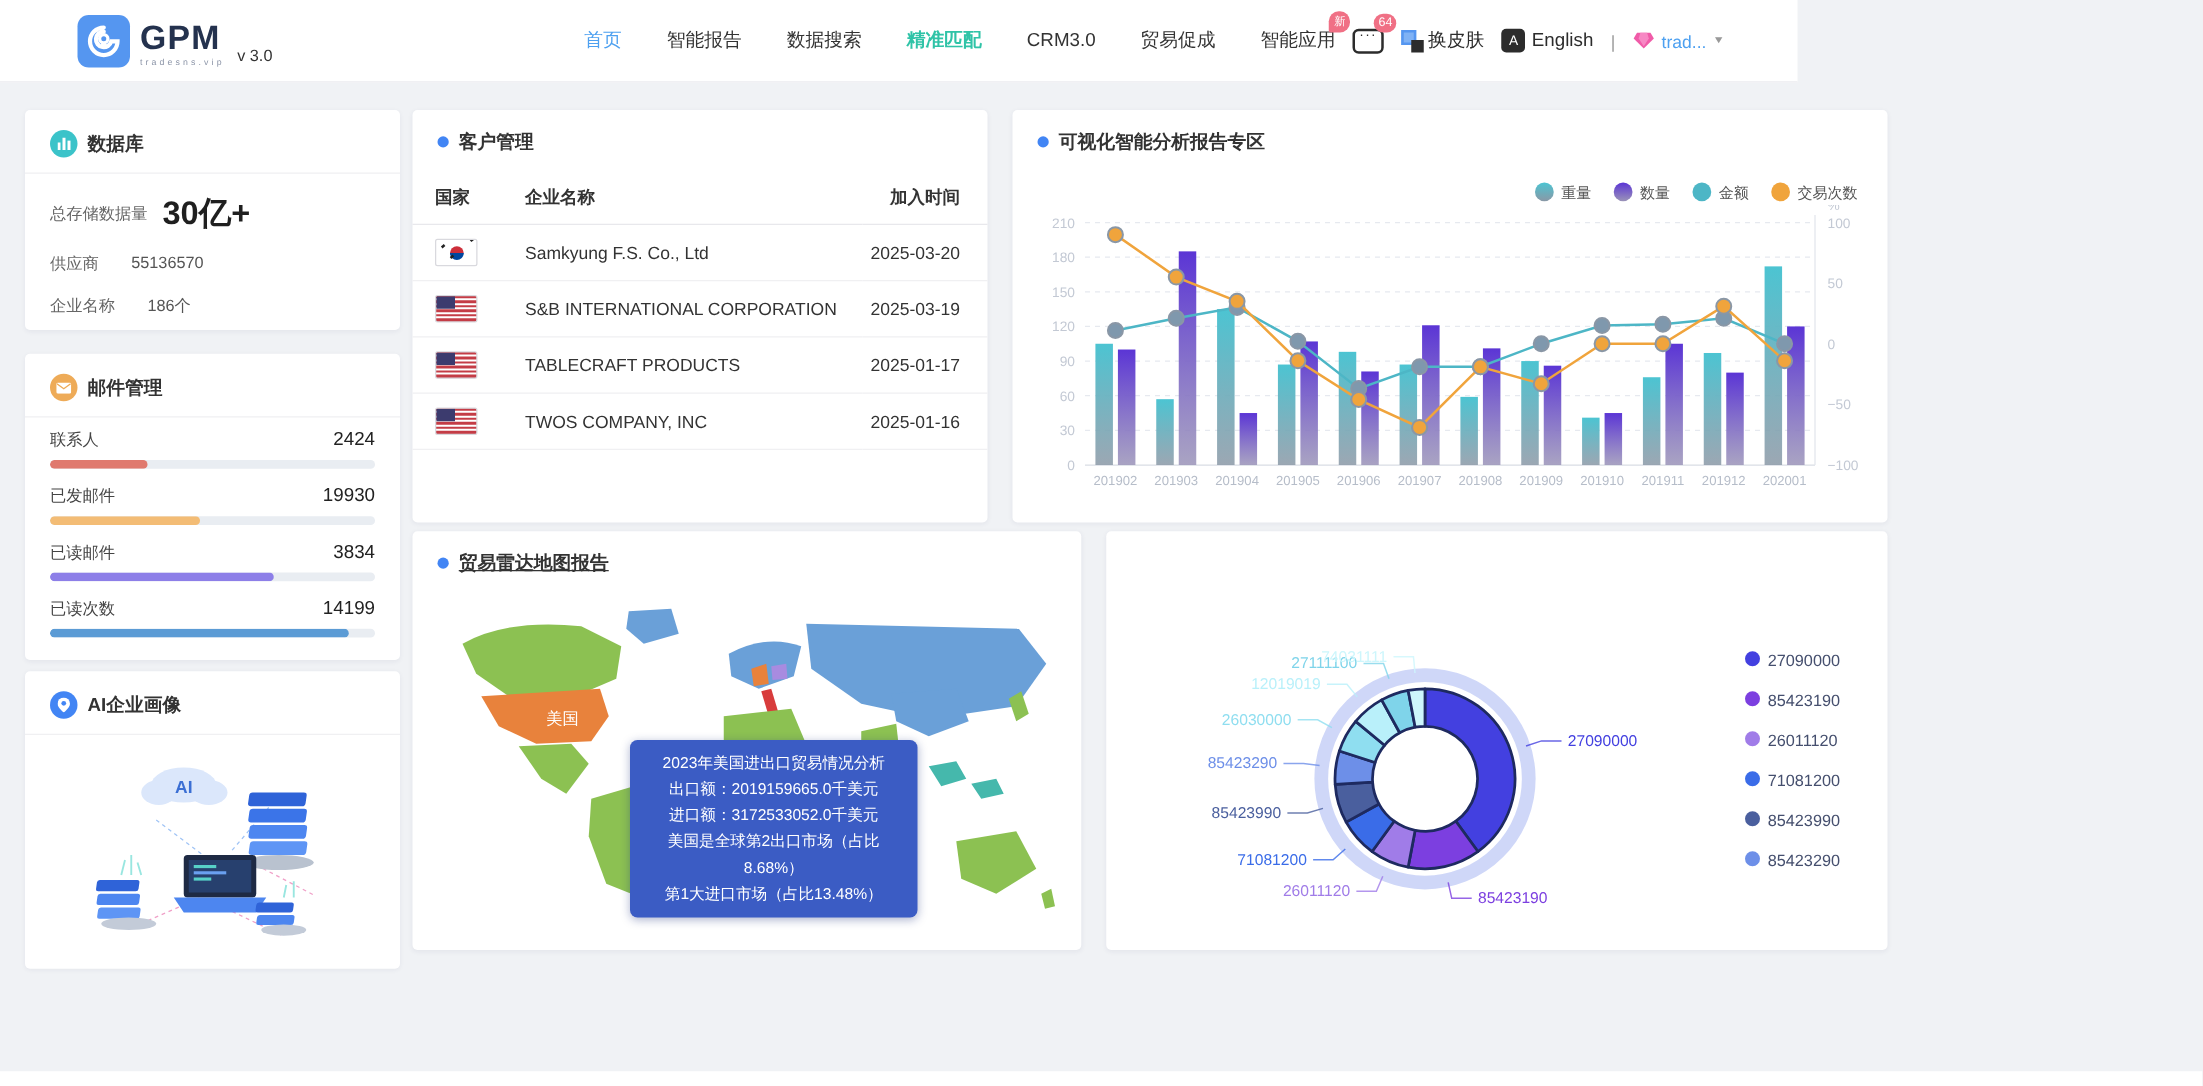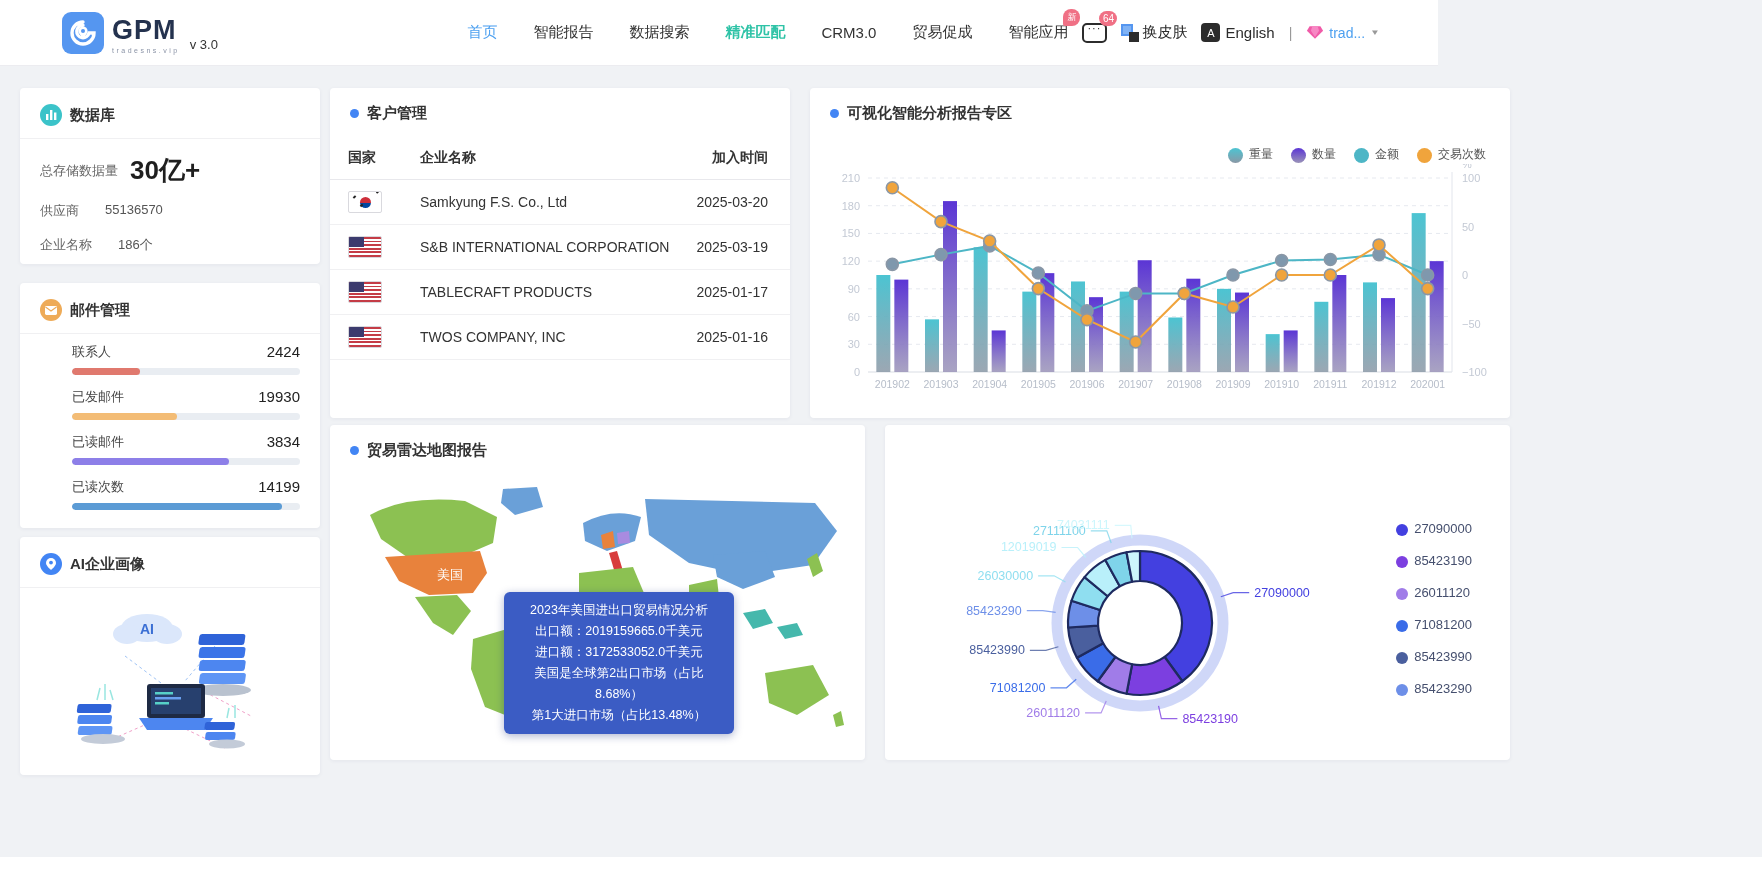"重量" .legend-item { align-items: flex-end -> flex-start }
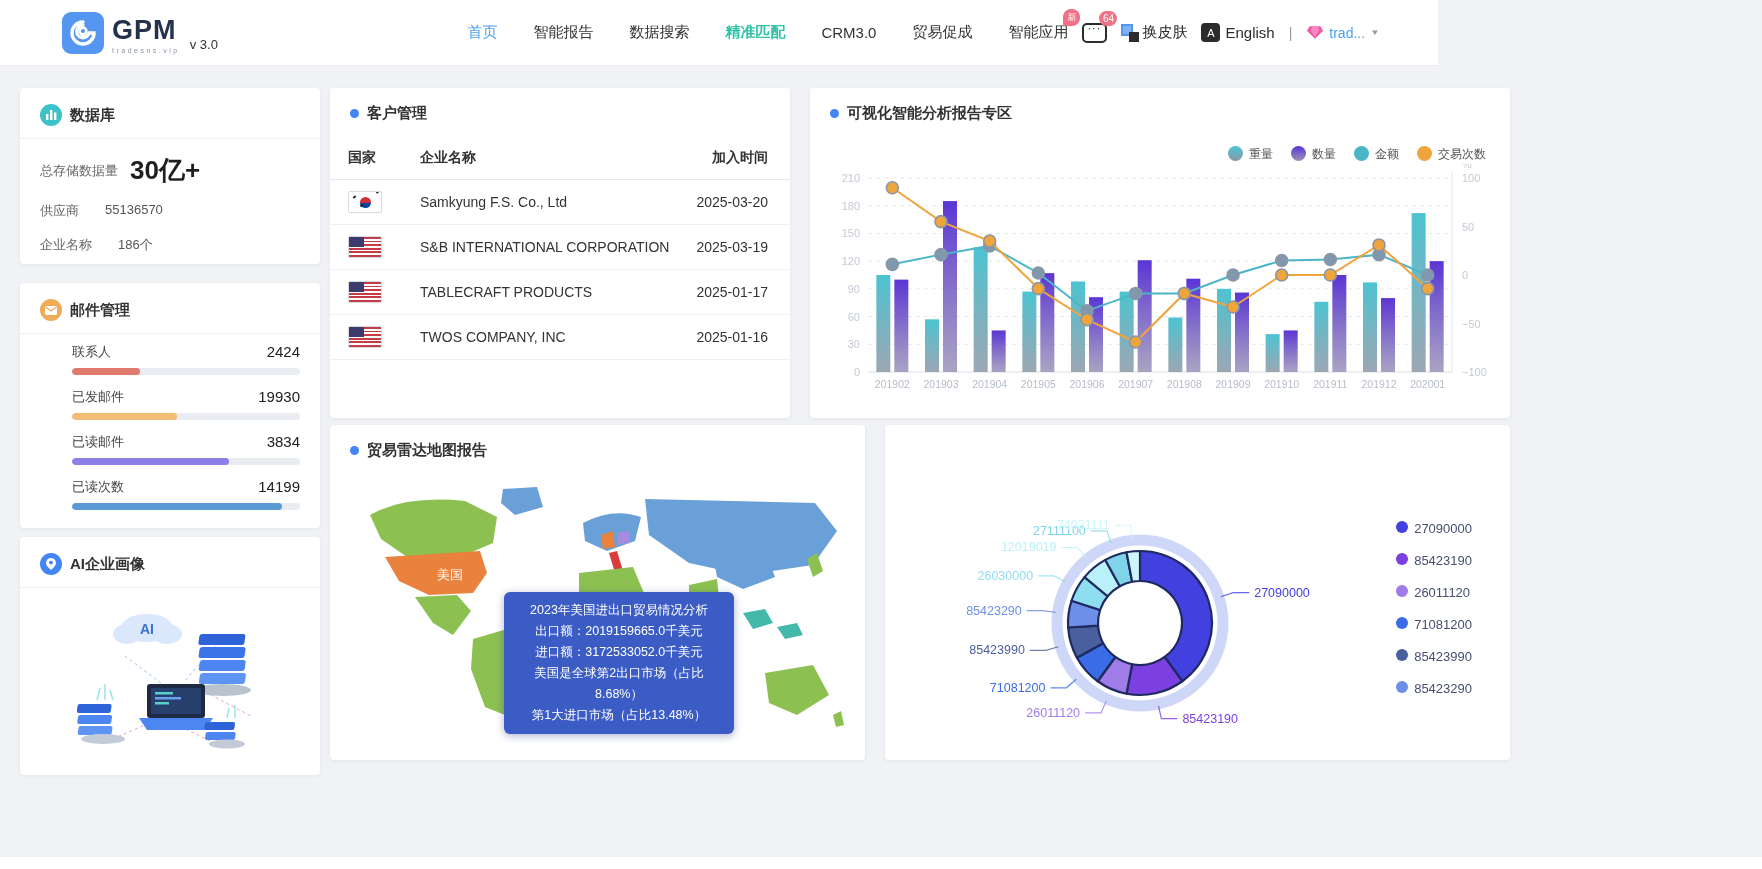"联系人" .mail-item { margin-left: 32px -> none }
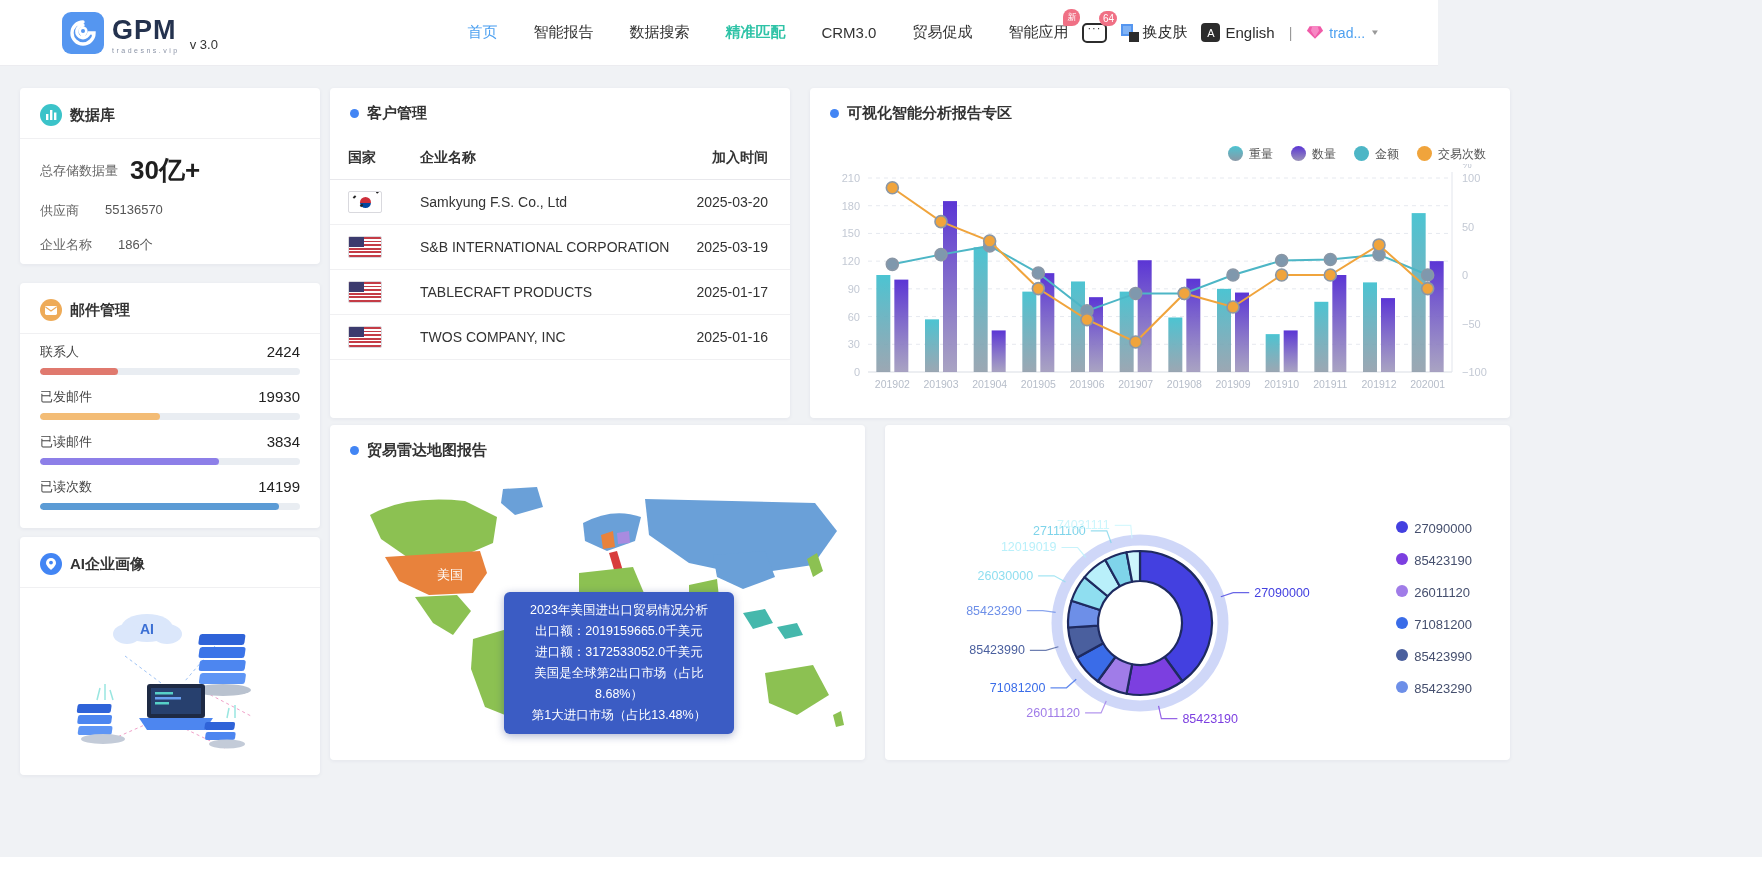"贸易雷达地图报告" .map-card { text-decoration: none -> underline }
